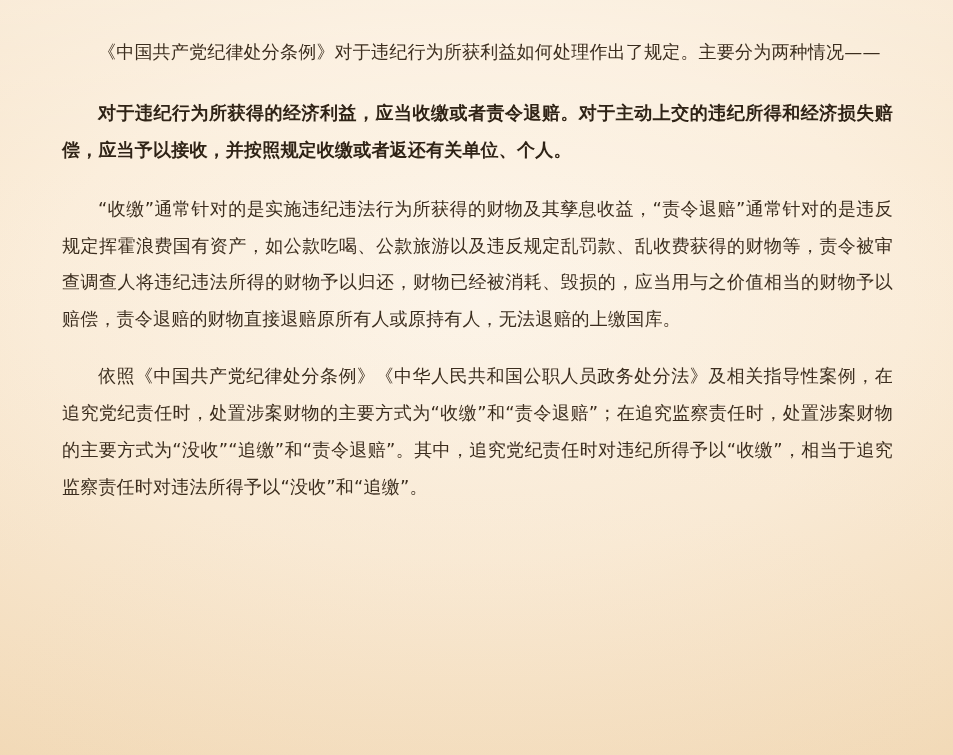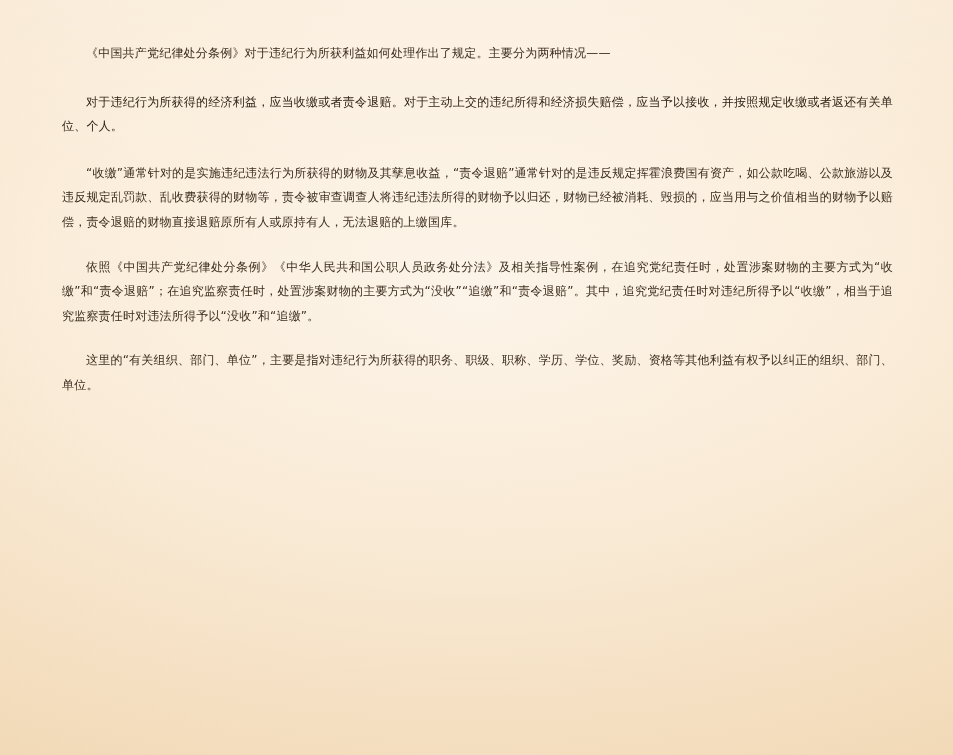"《中国共产党纪律处分条例》对于违纪行为所获利益如何处理作出了规定。主要分为两种情" p { font-size: 12px -> 18px; margin: 7px 0 20px 0 -> 0 0 20px 0 }
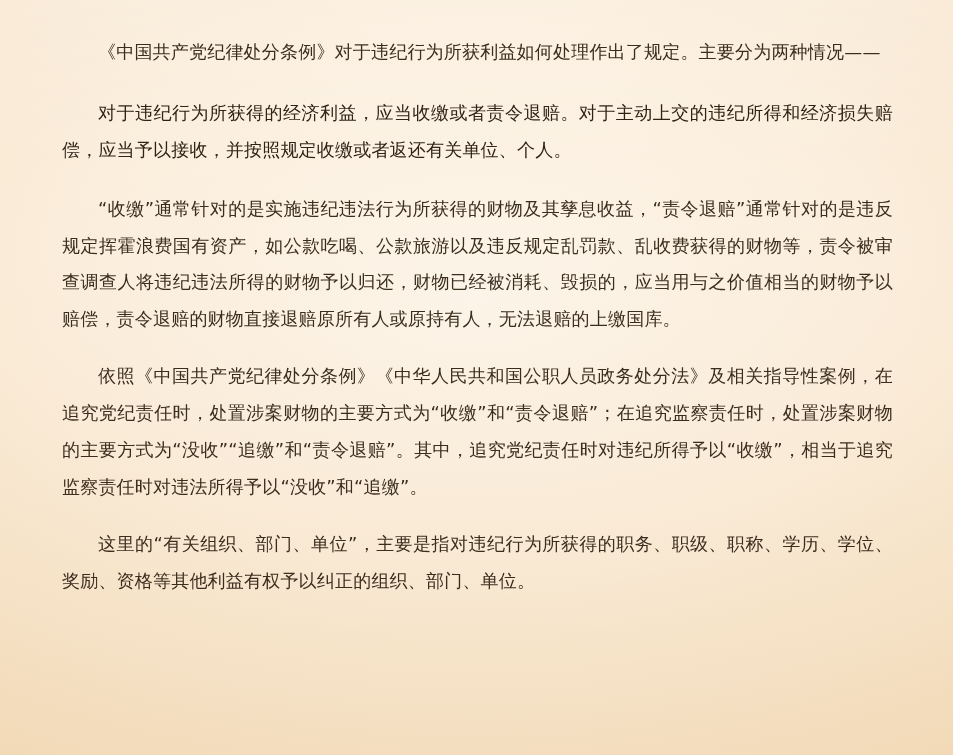"对于违纪行为所获得的经济利益，应当收缴或者责令退赔。对于主动上交的违纪所得和经济" p.bold { font-weight: normal -> bold }
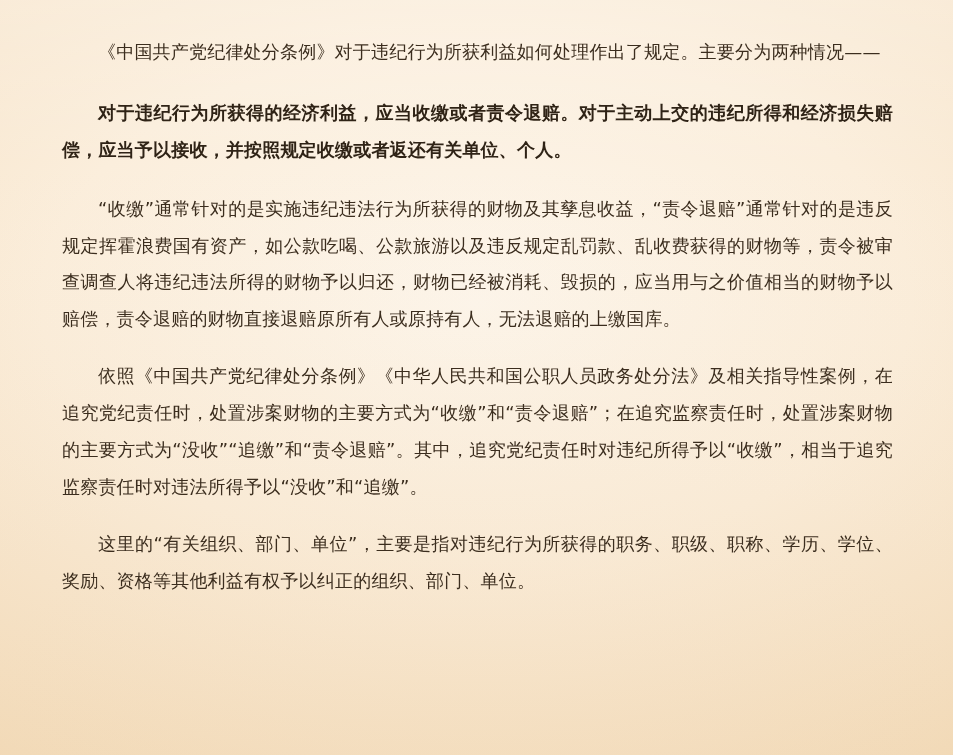"这里的“有关组织、部门、单位”，主要是指对违纪行为所获得的职务、职级、职称、学历" p.tight { html: <p>这里的“有关组织、部门、单位”，主要是指对违纪行为所获得的职务、职级、职称、学历、学位、奖励、资格等其他利益有权予以纠正的组织、部门、单位。</p> -> none }
